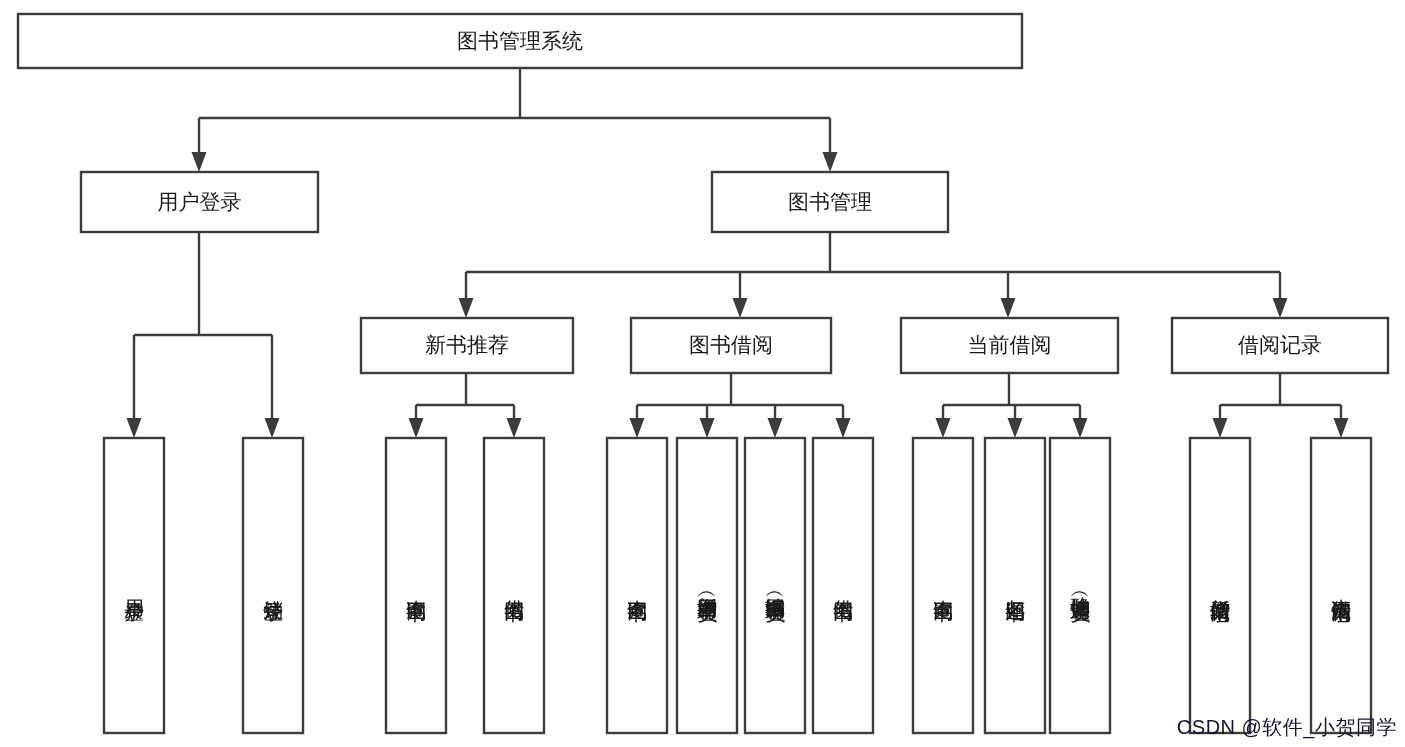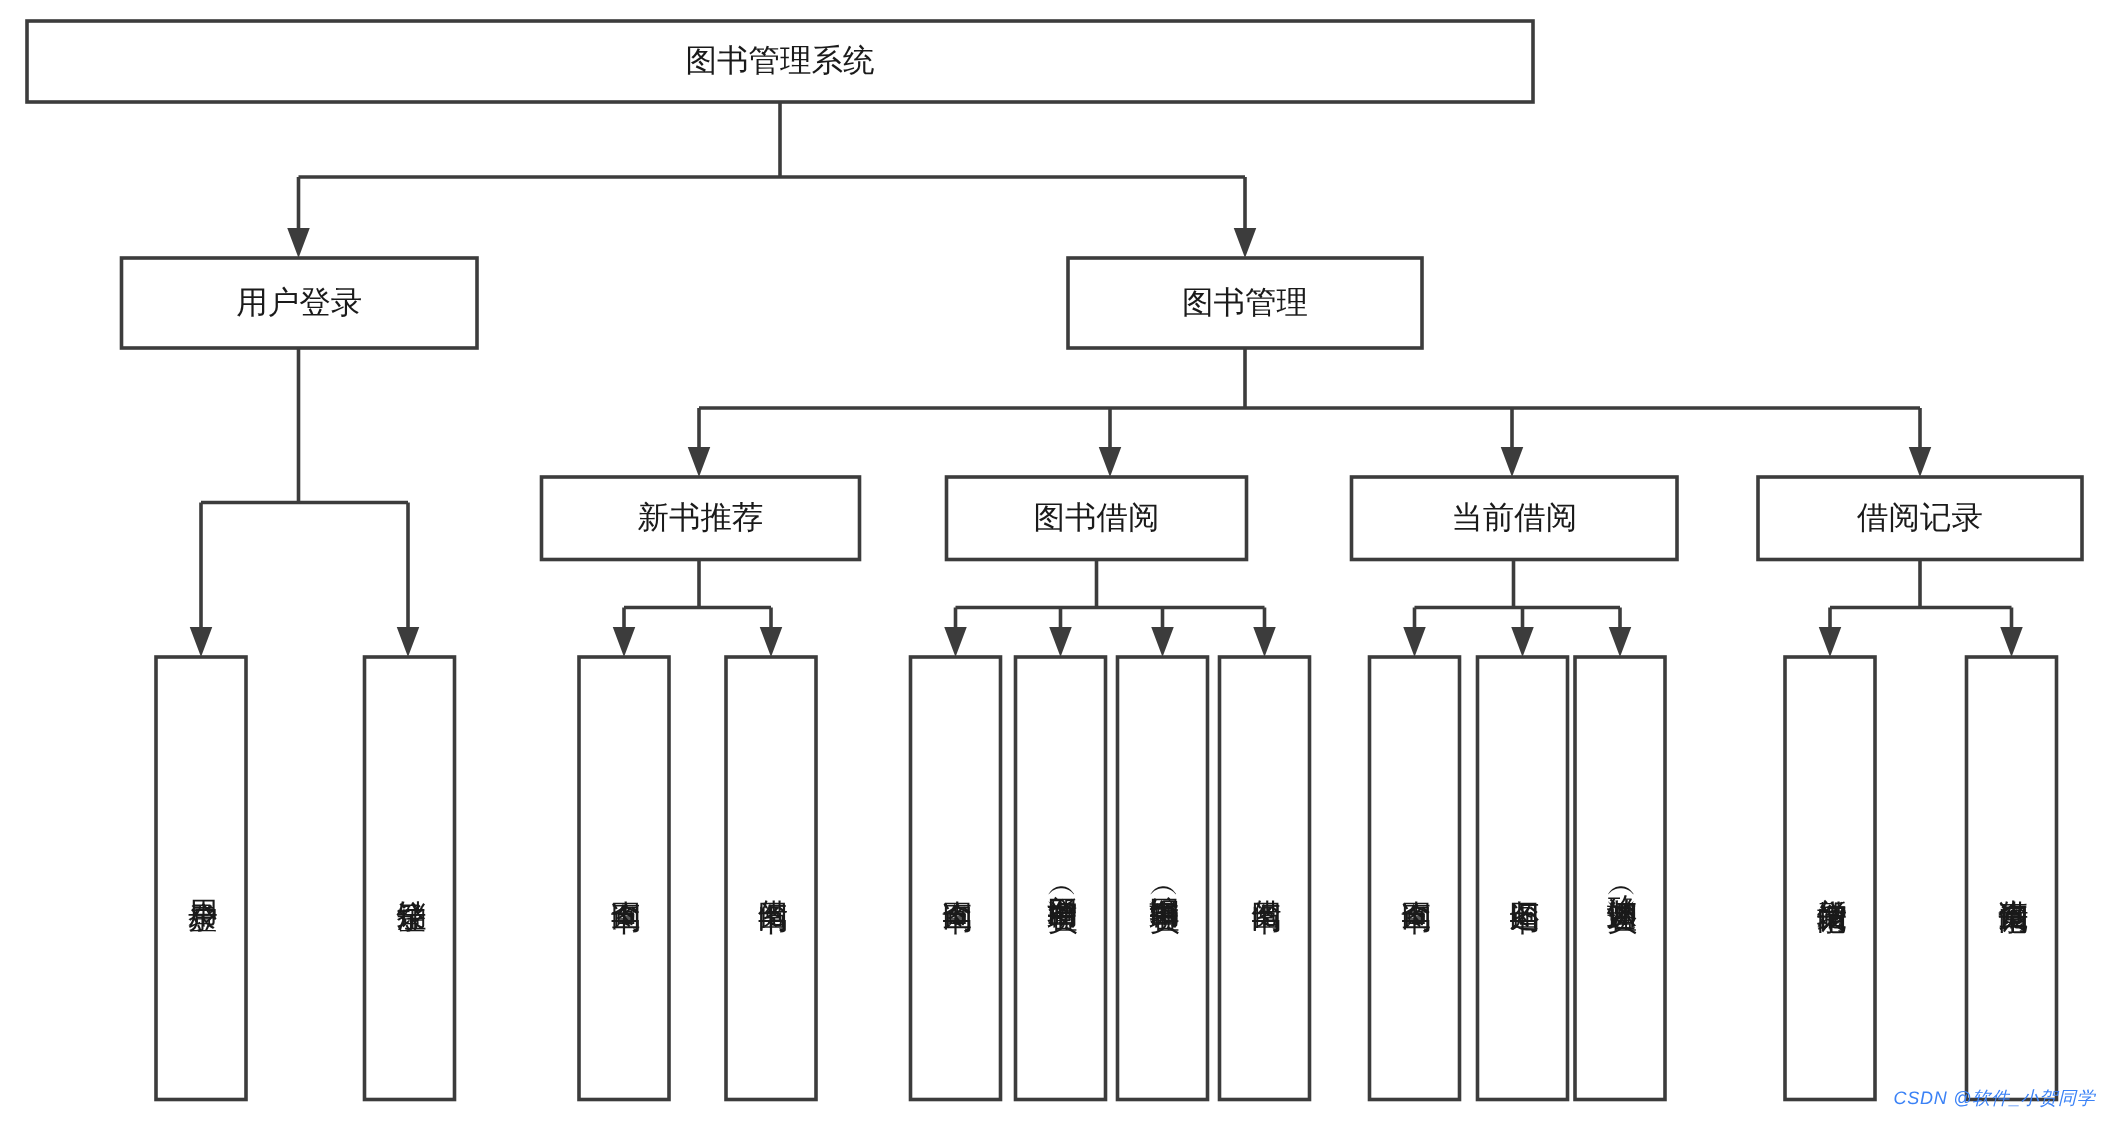"CSDN @软件_小贺同学" #watermark { color: #3b82f6 -> #0f172a; font-size: 12px -> 20px; font-style: italic -> none }
